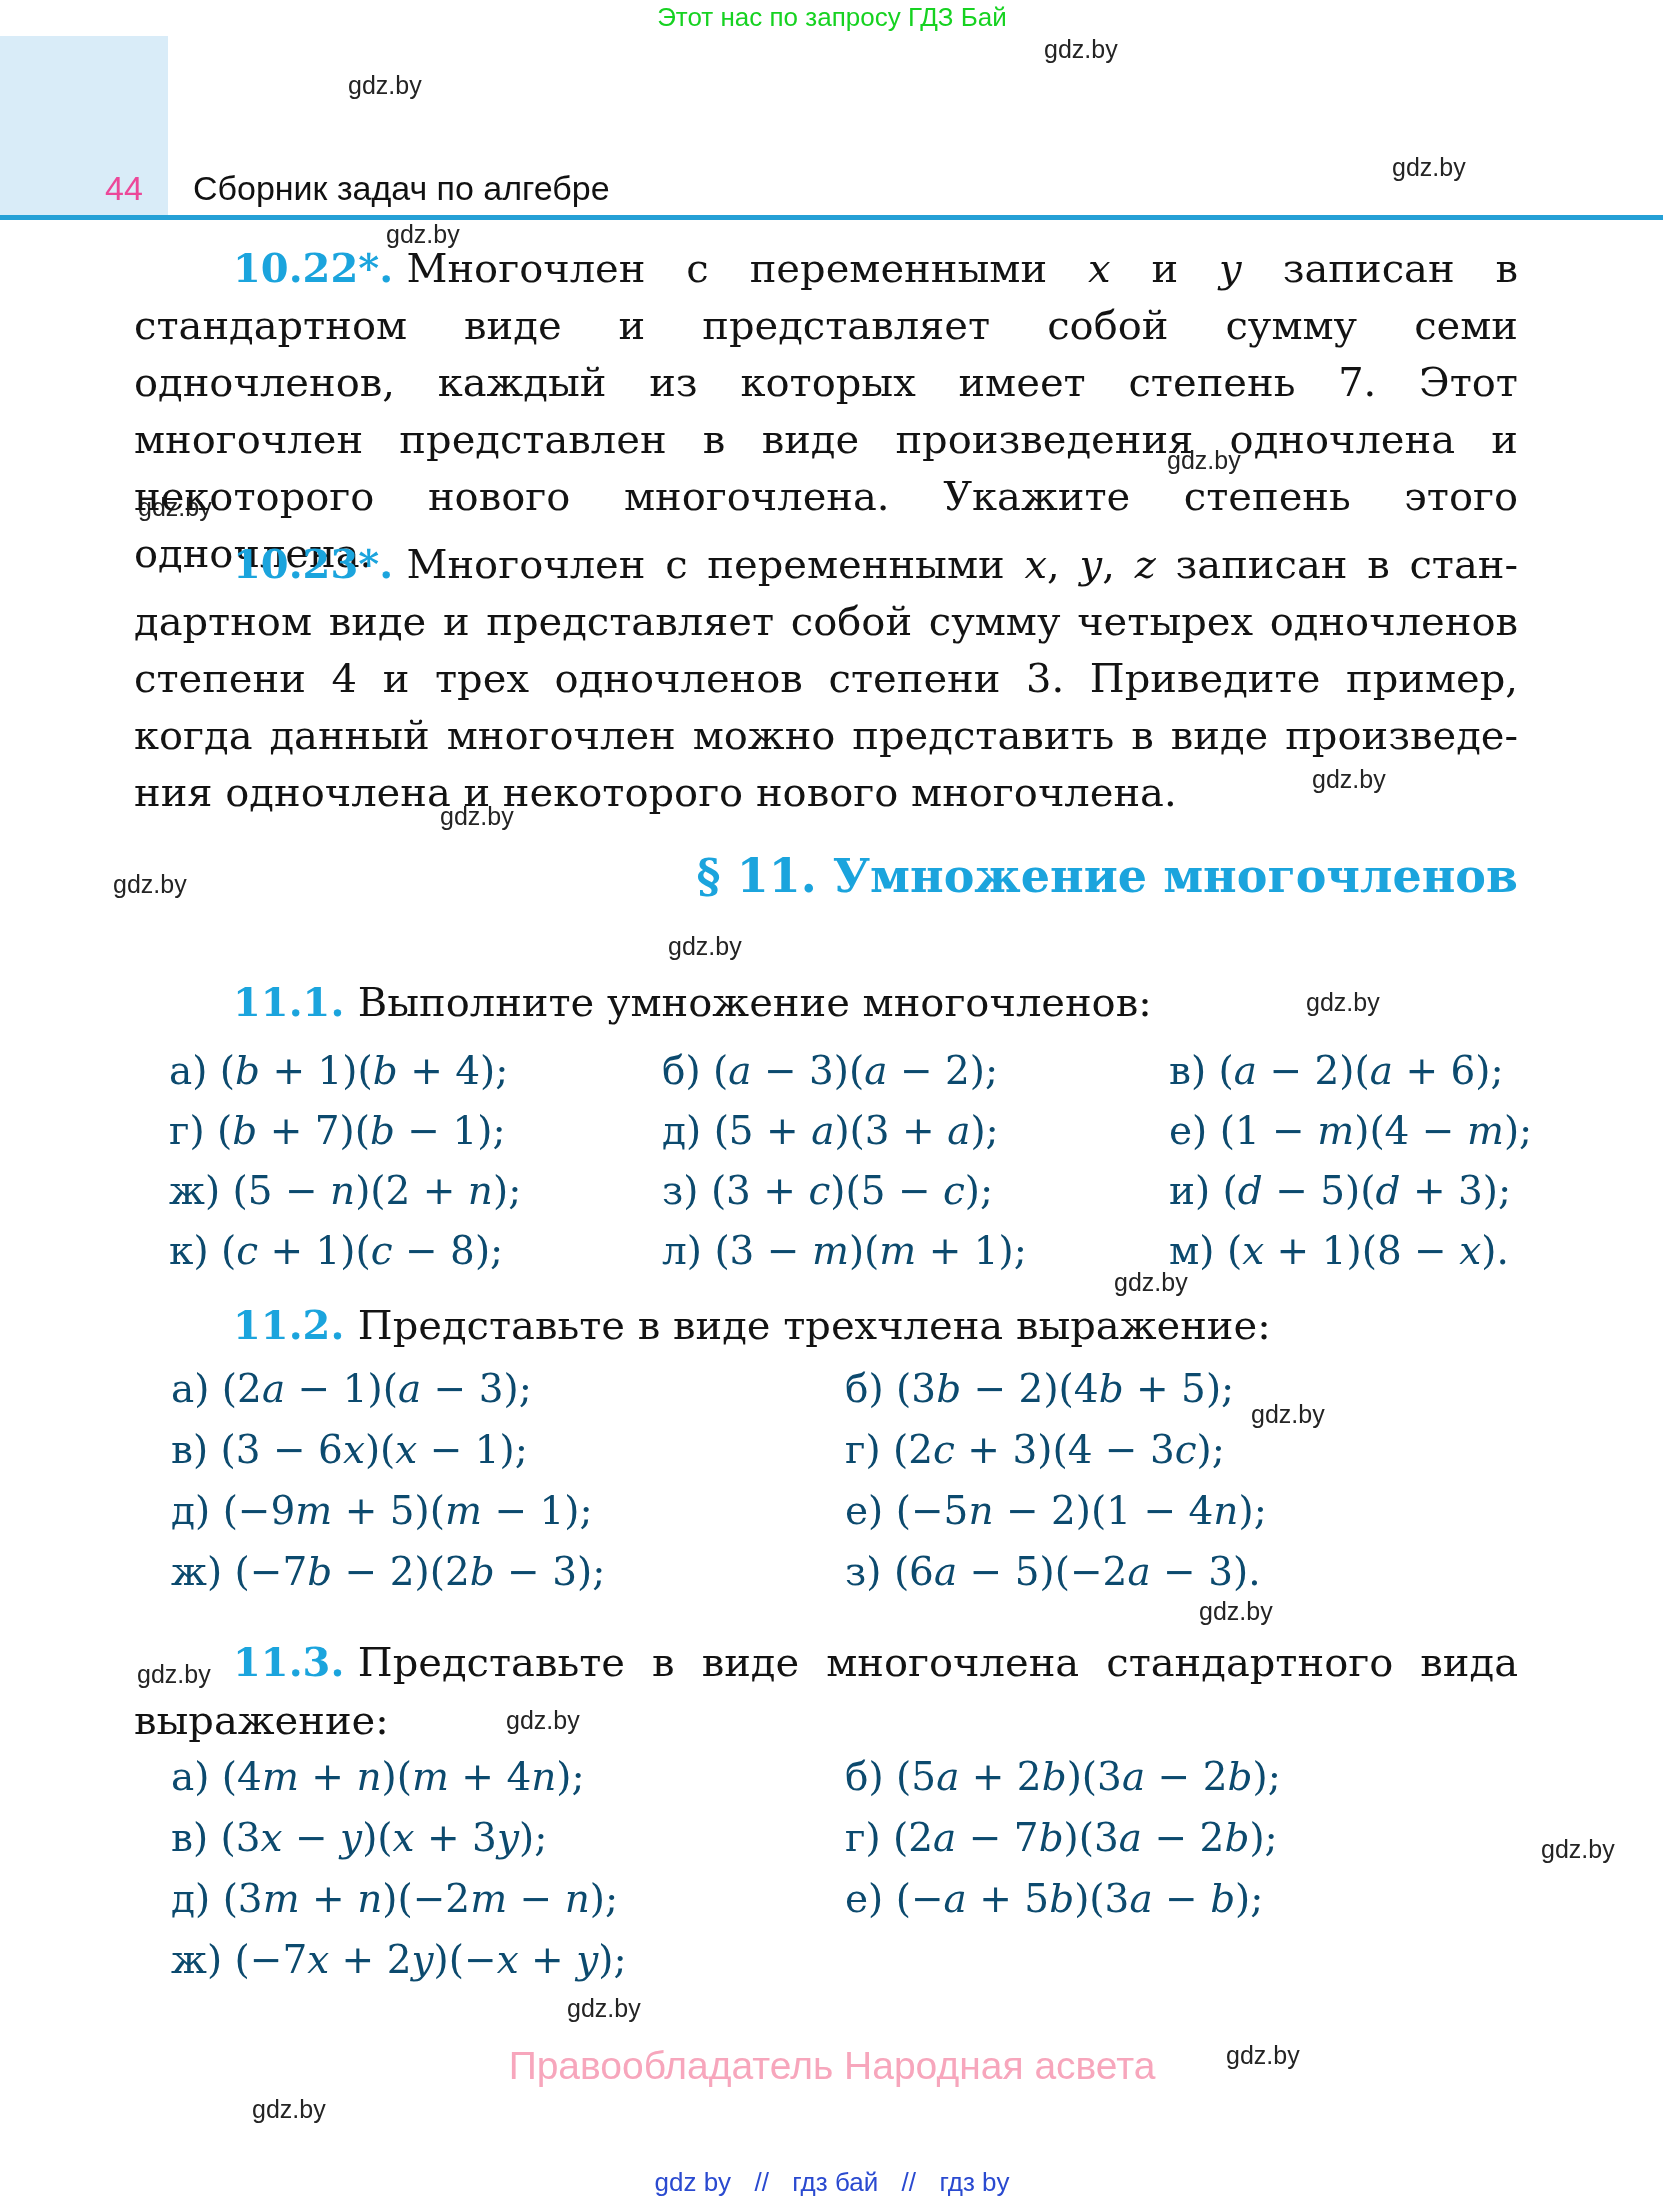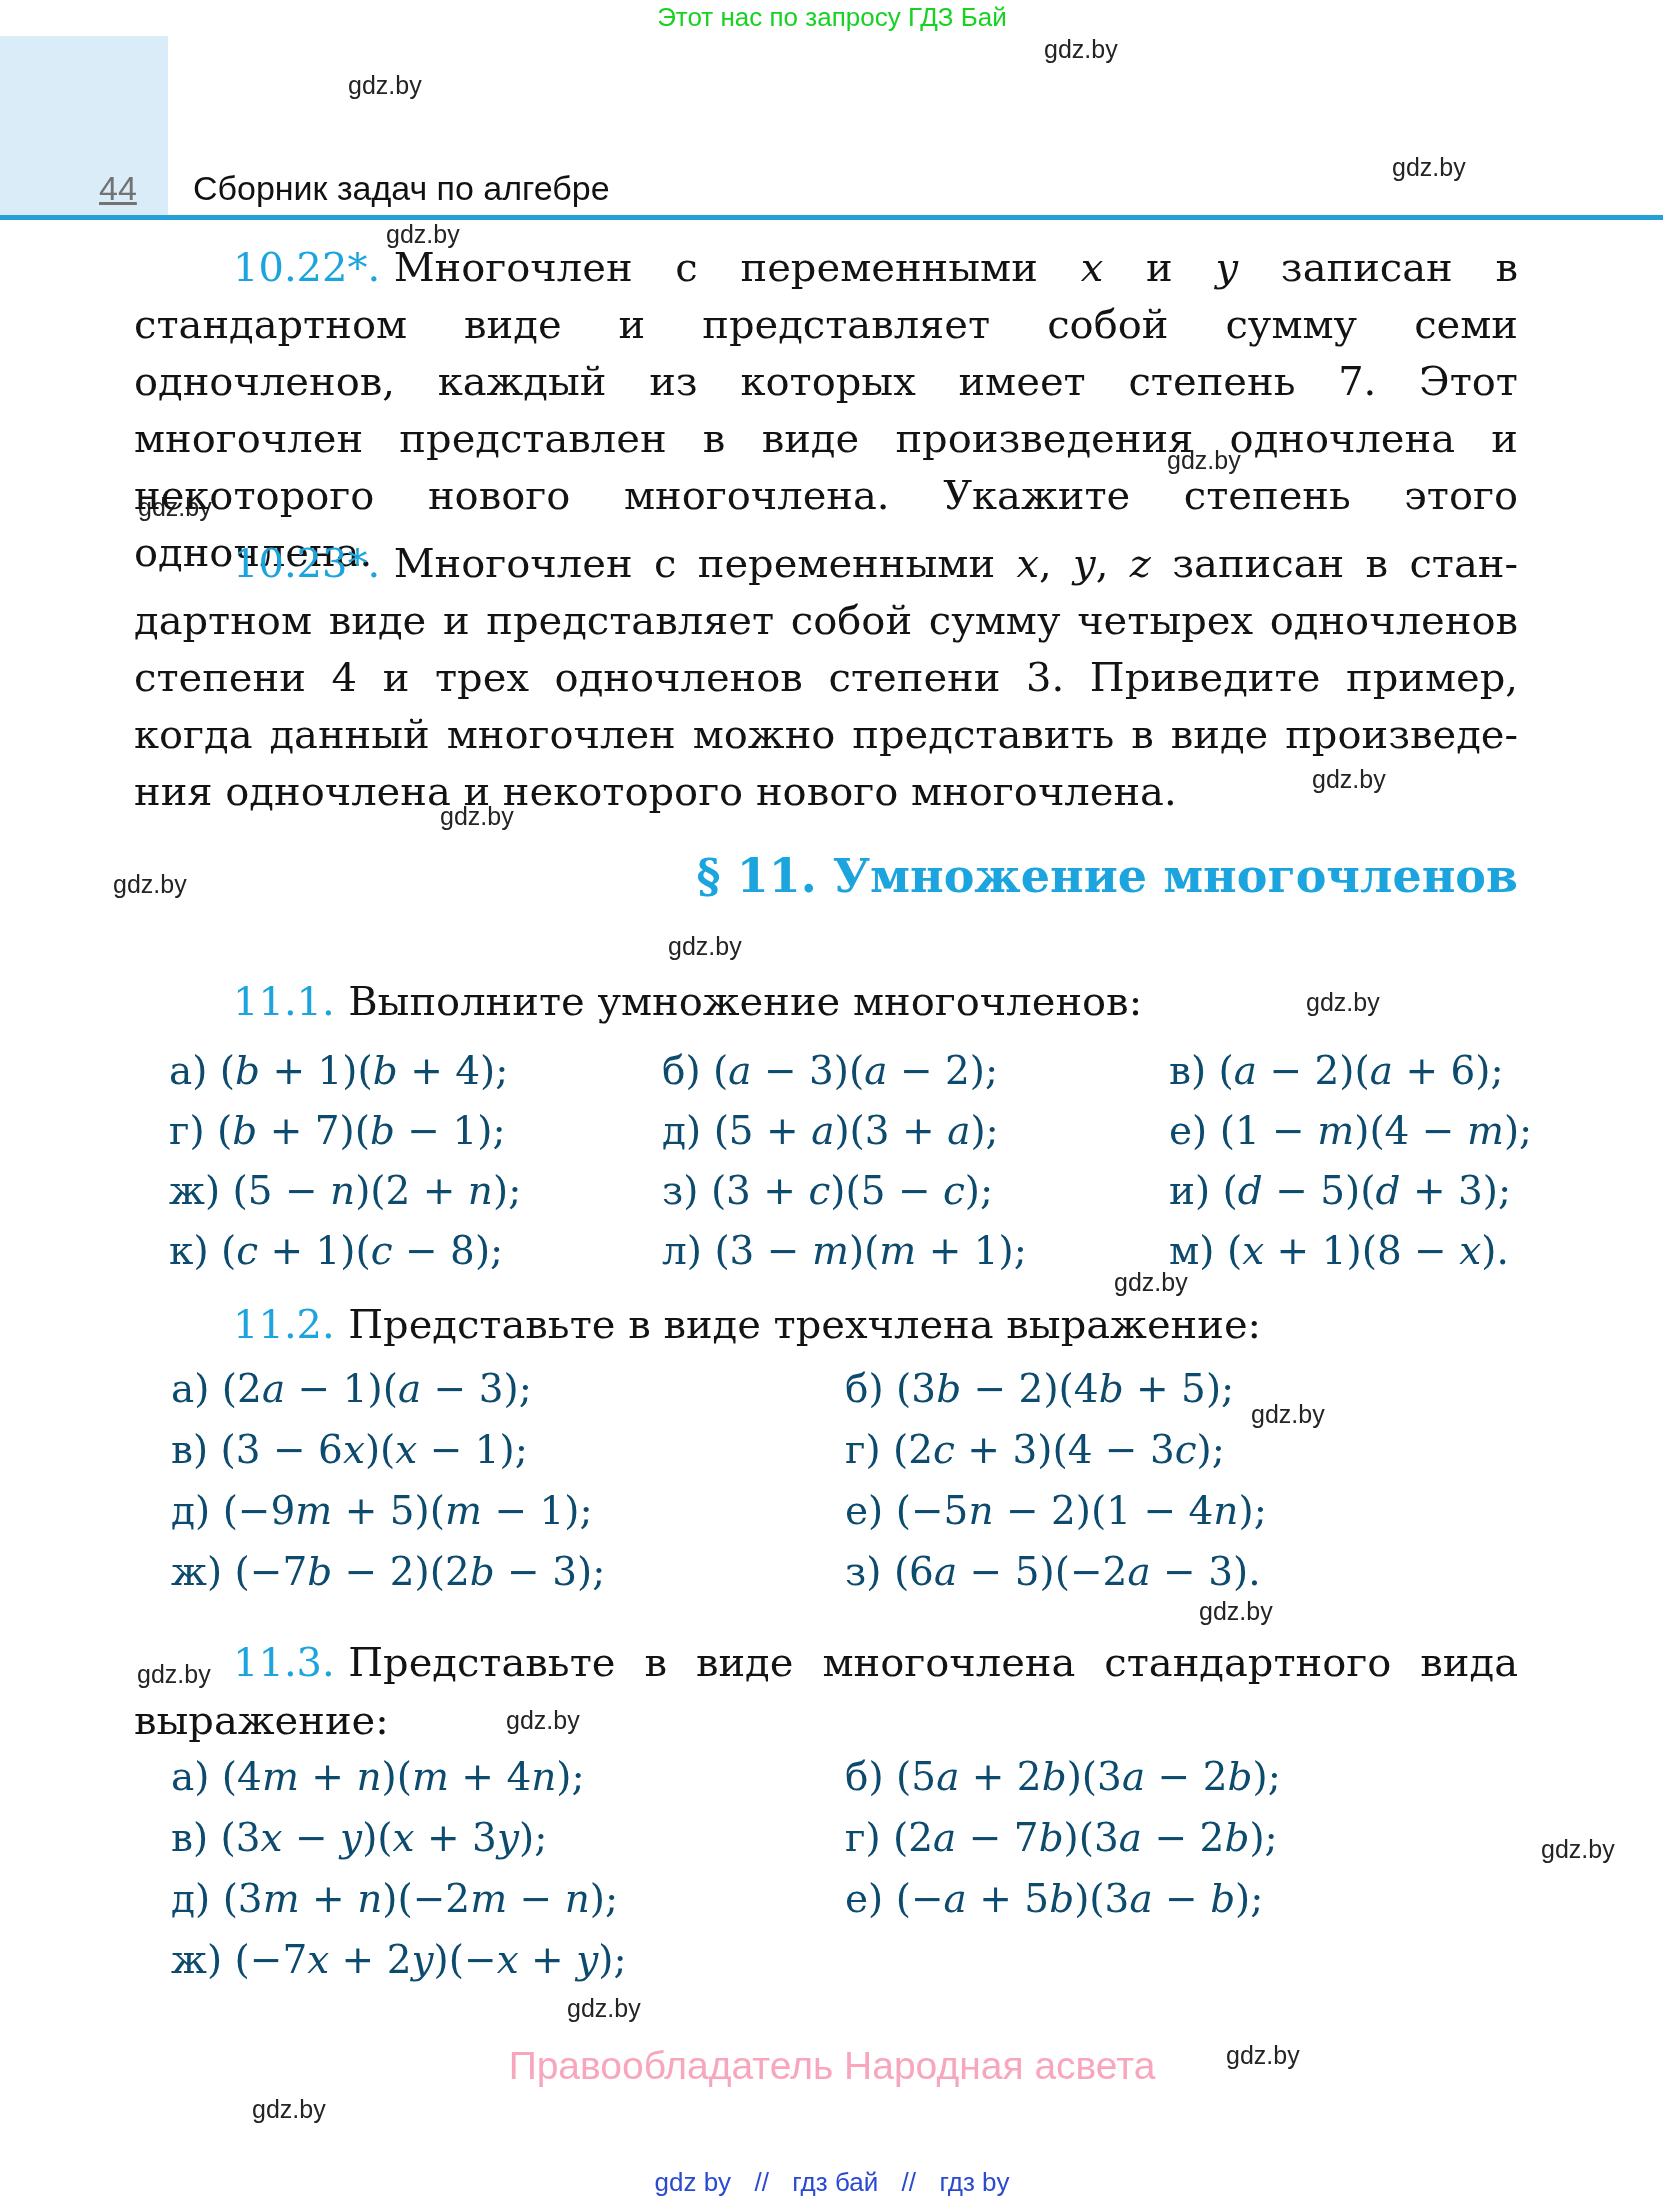"44" .page-num { color: #737373 -> #ec4899; left: 99px -> 105px; text-decoration: underline -> none }
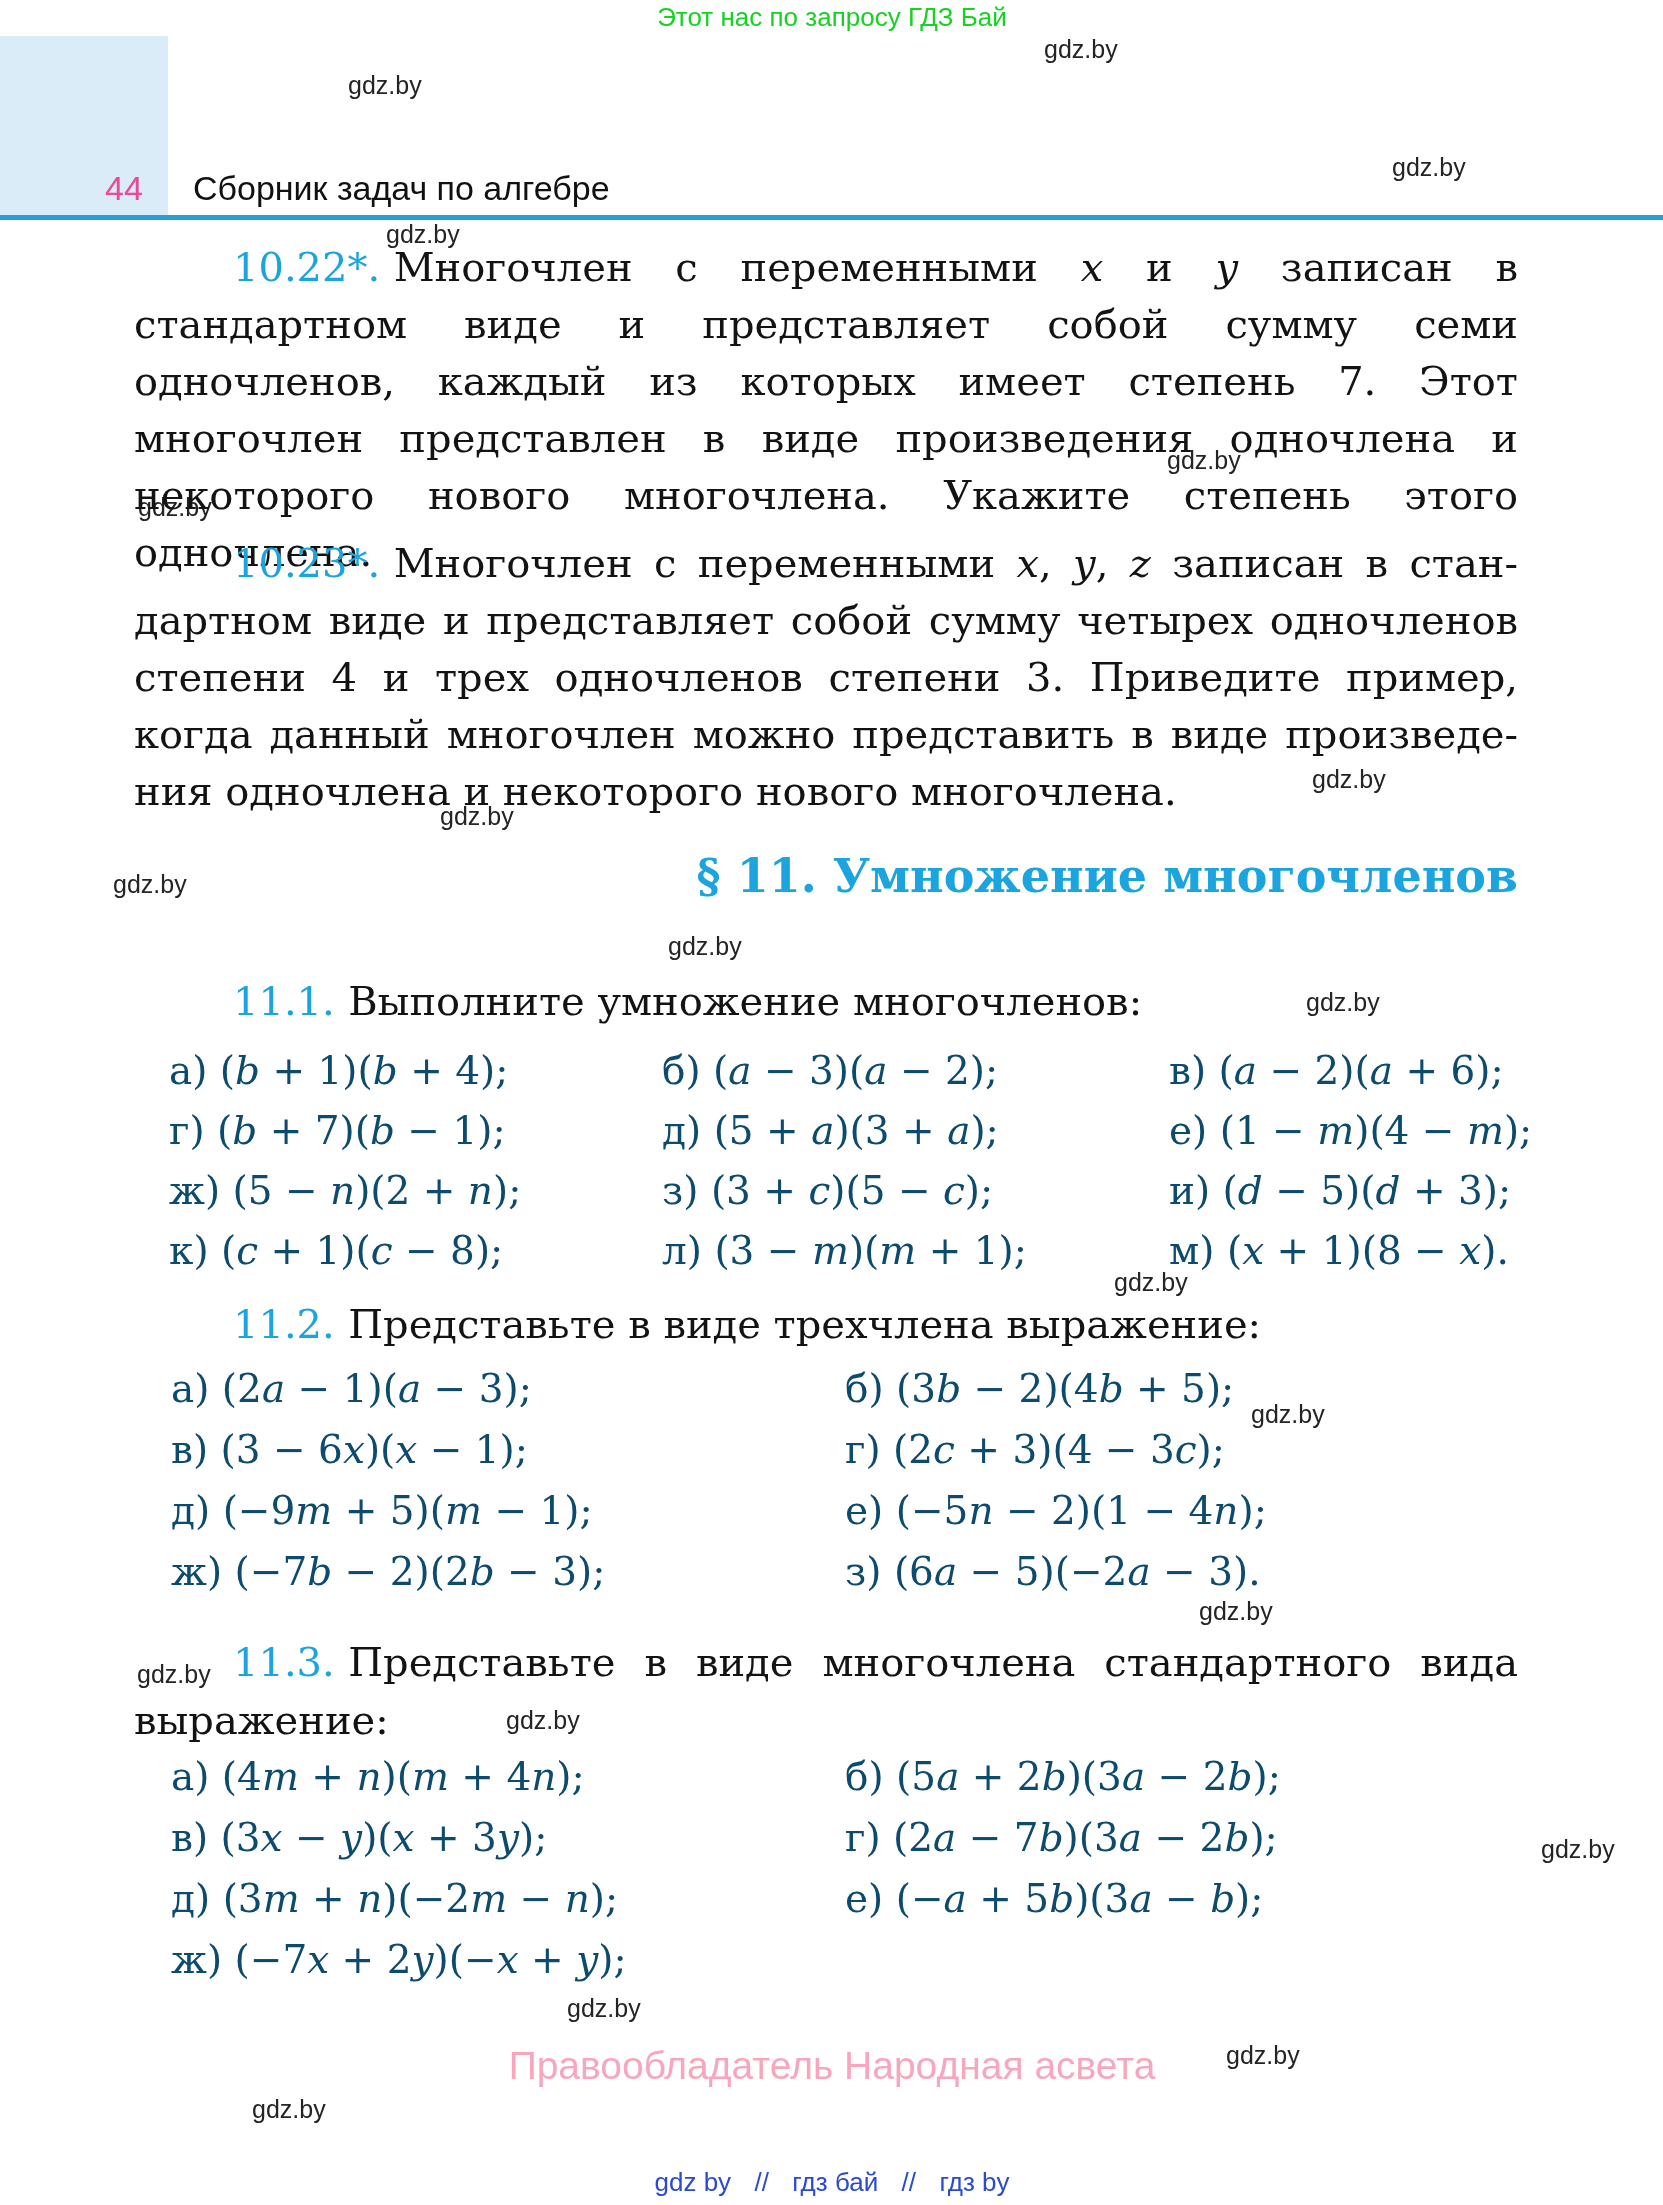"10.22*." .pnum { font-weight: normal -> bold }
